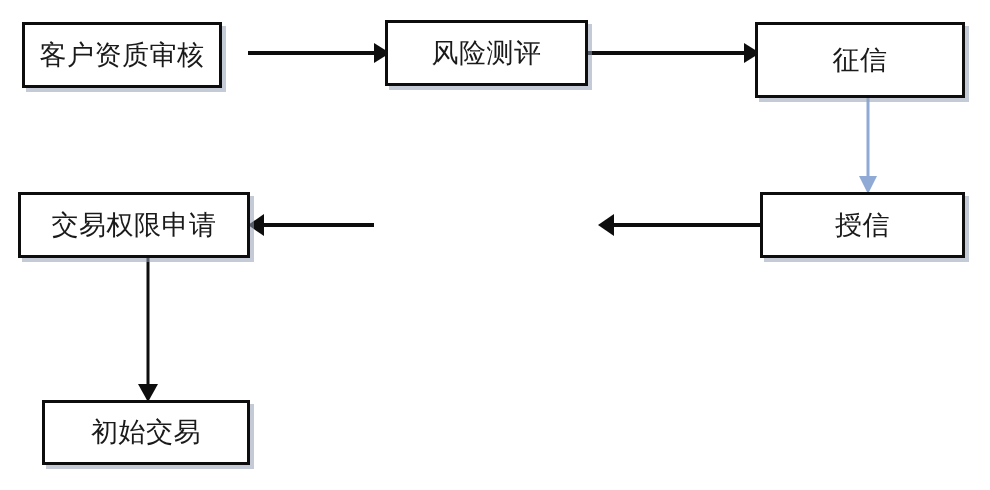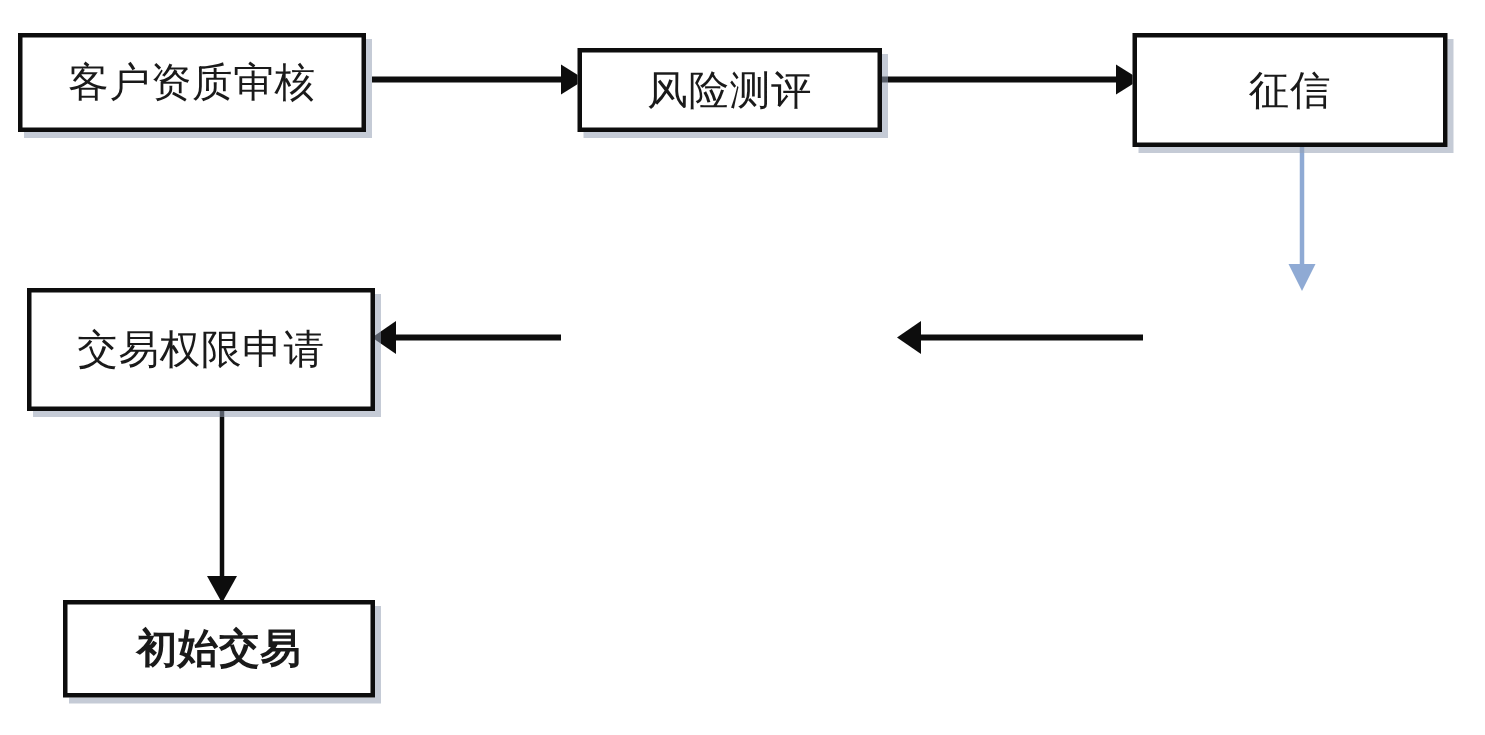"客户资质审核" #n-kyc { left: 12px -> 22px; width: 232px -> 200px }
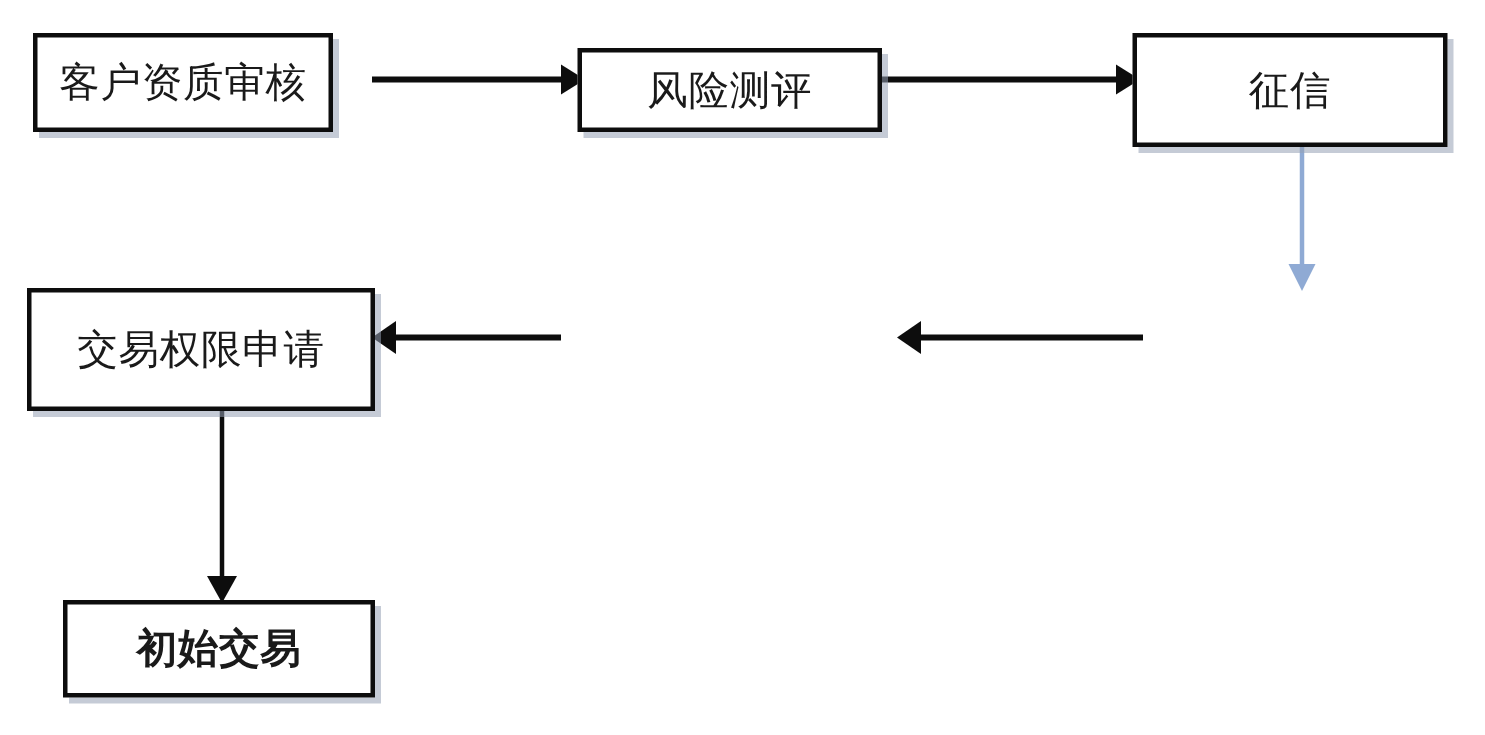"风险测评" #n-risk { height: 56px -> 66px; top: 32px -> 20px }
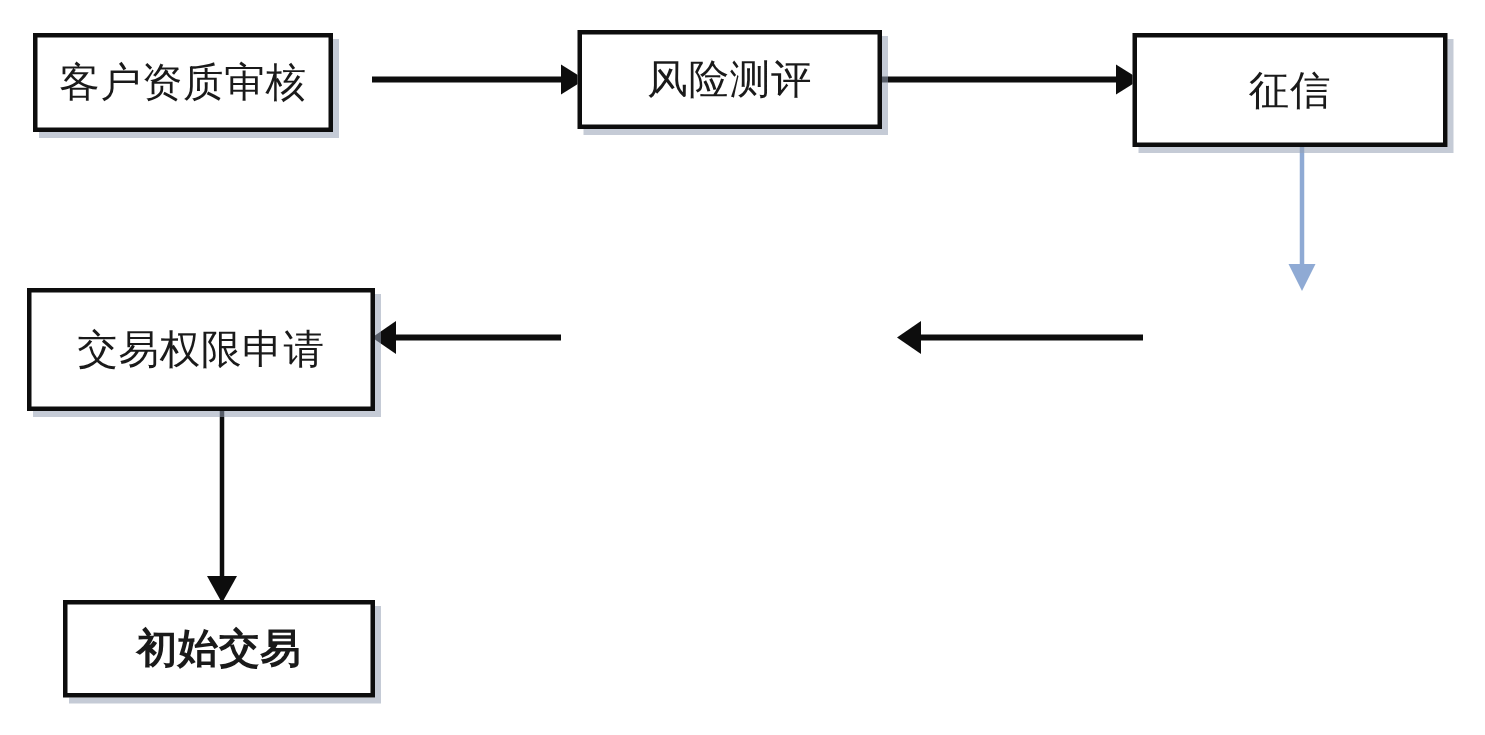"交易权限申请" #n-perm { height: 82px -> 66px }
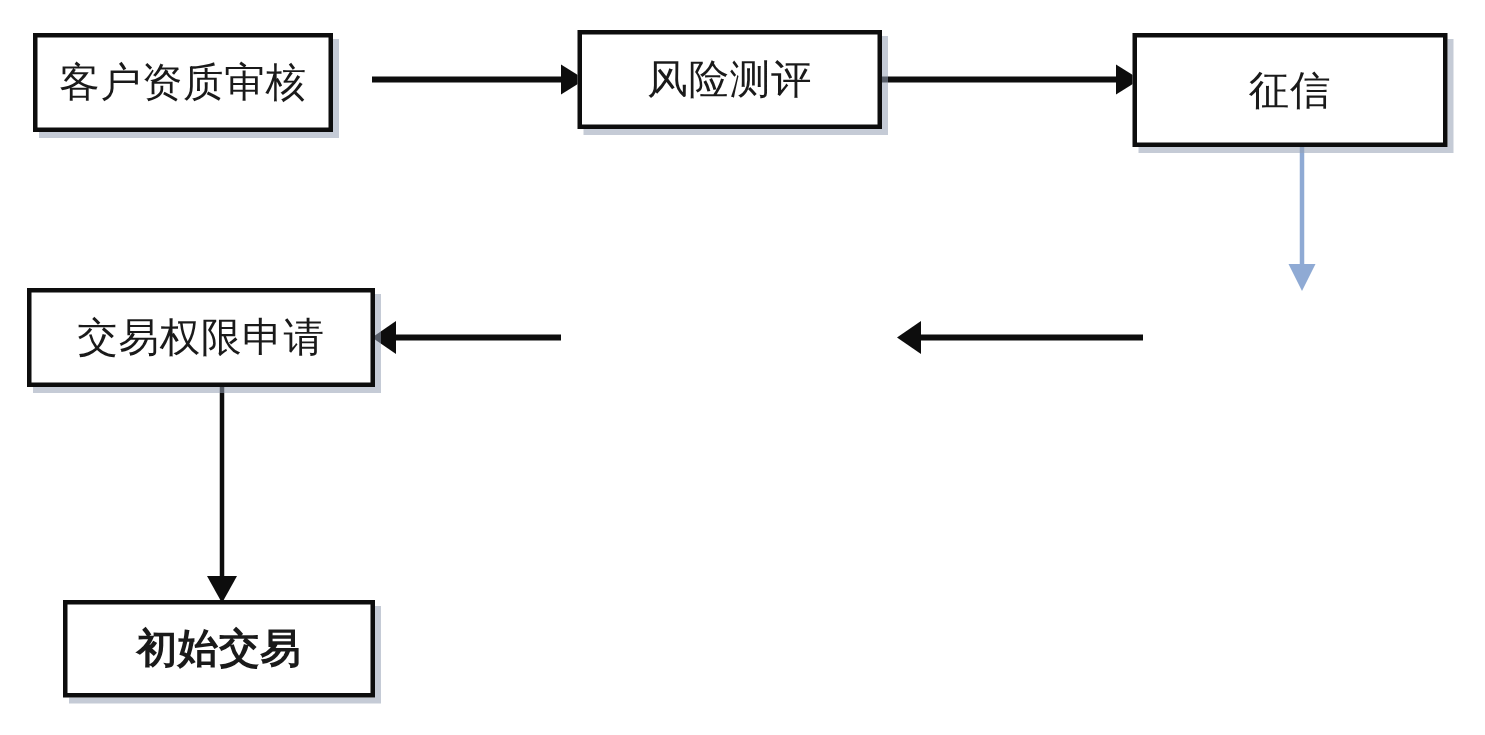"授信" div.node { html: none -> <div> <span>授信</span> </div> }
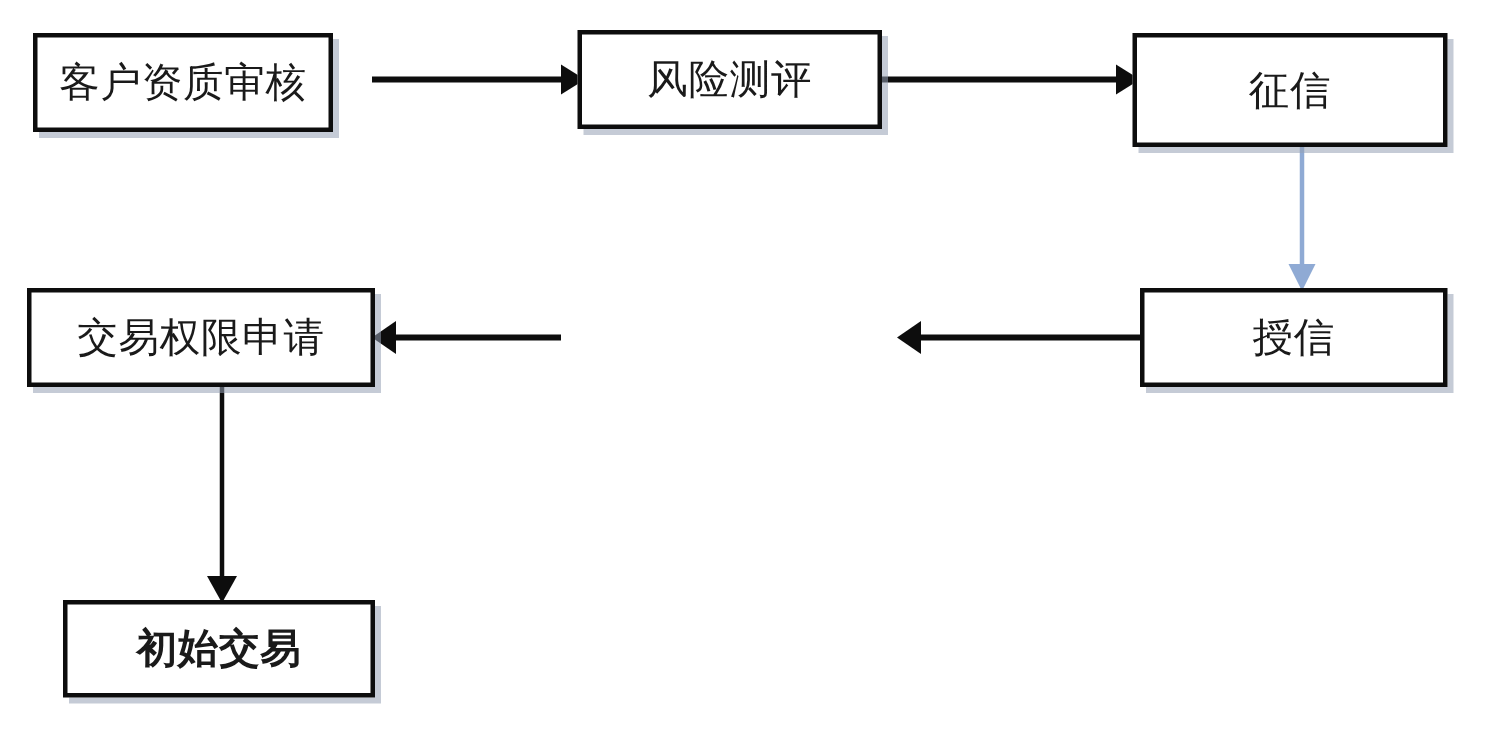"初始交易" #n-trade { font-weight: bold -> none }
